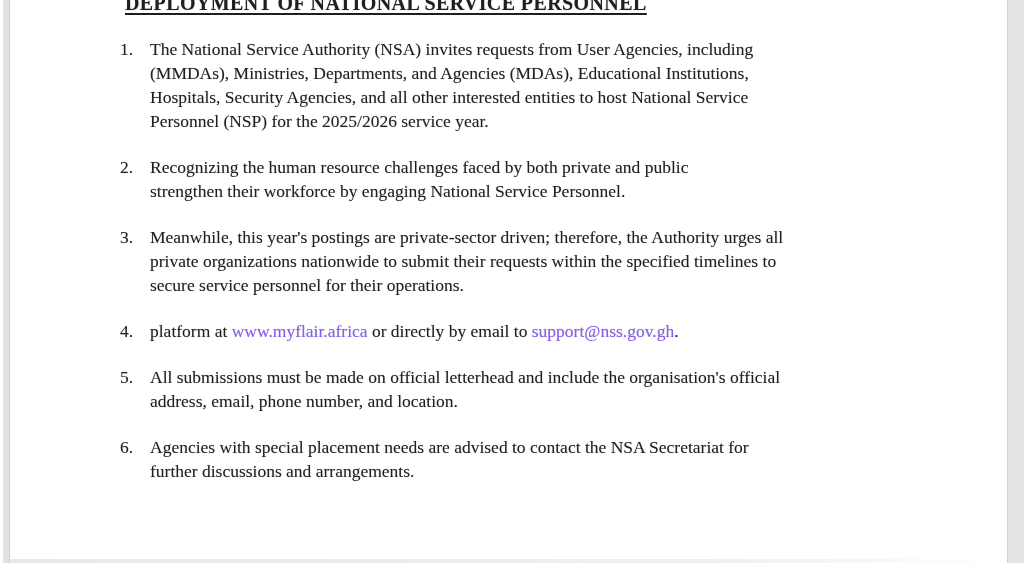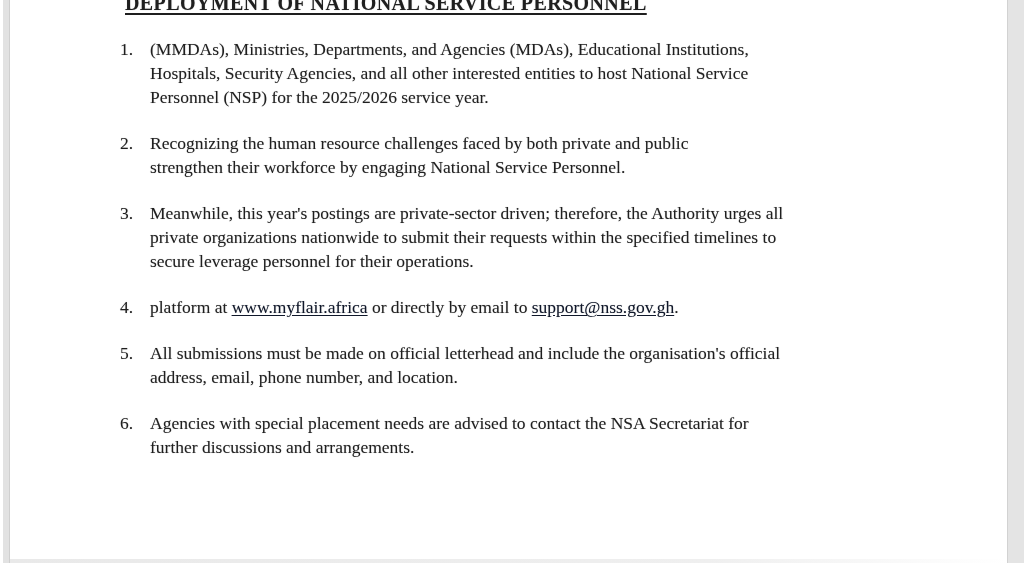"The National Service Authority (NSA)" div.line { html: none -> <div>The National Service Authority (NSA) invites requests from User Agencies, including</div> }
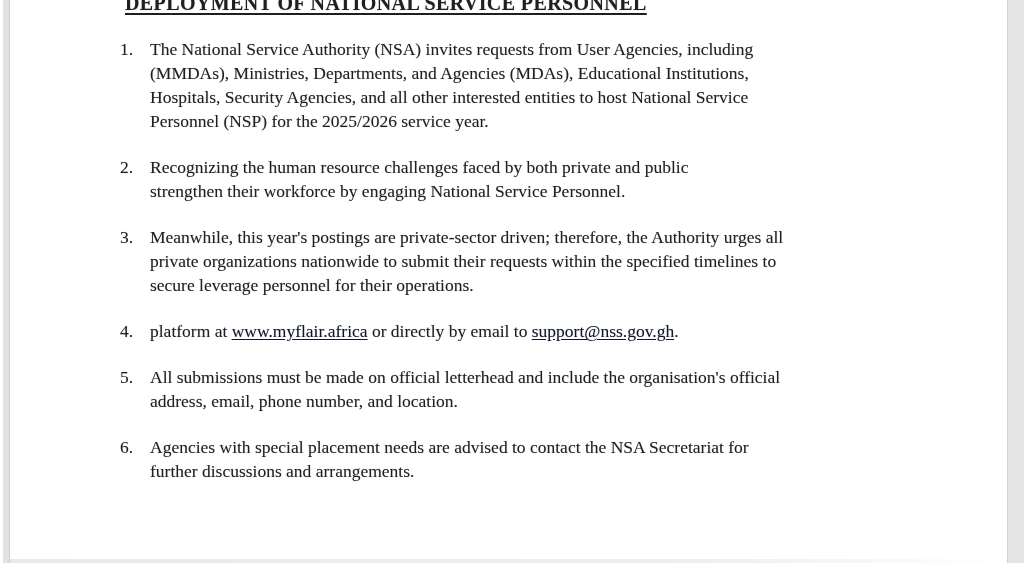"secure leverage personnel for their" div.line { text: leverage -> service }
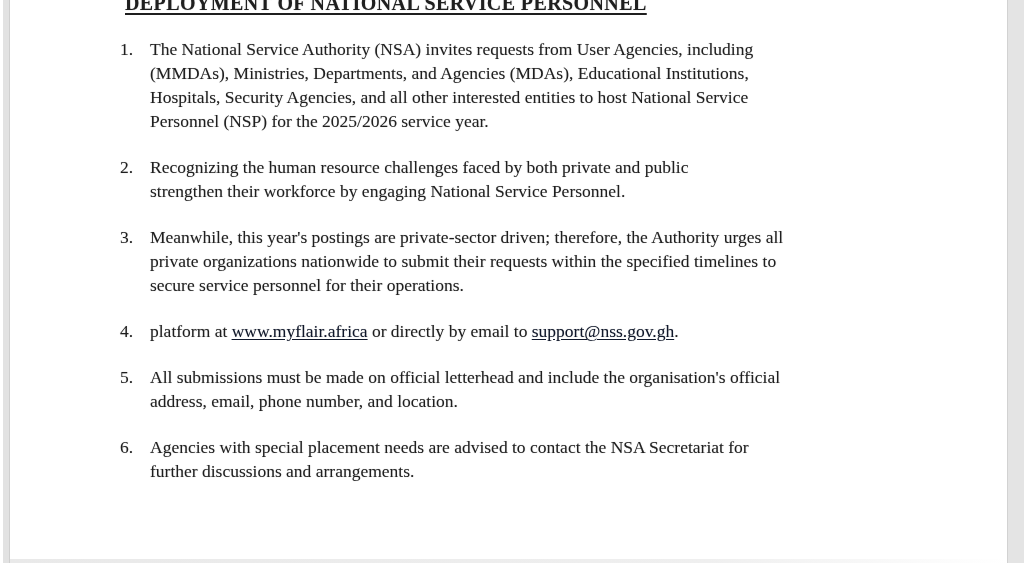"www.myflair.africa" a.doc-link { color: #0f172a -> #8b5cf6; text-decoration: underline -> none }
